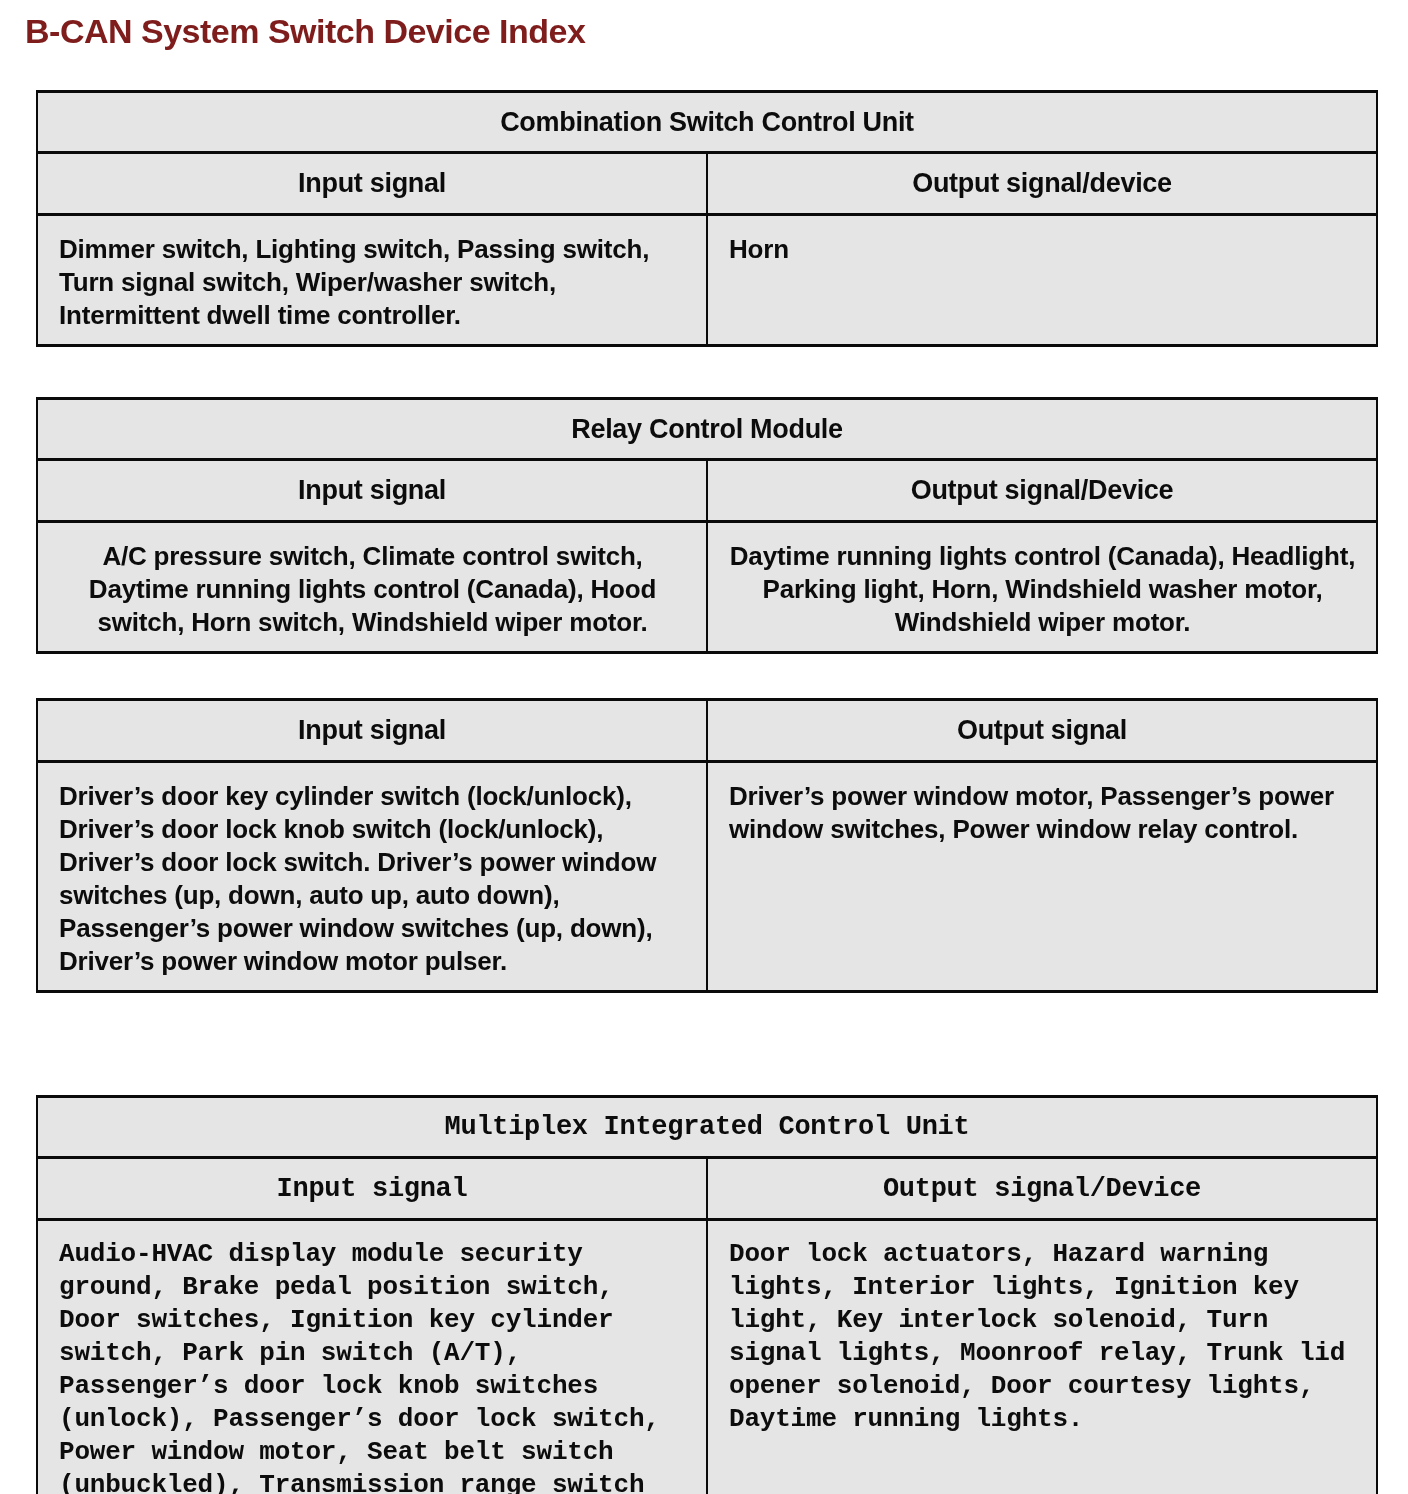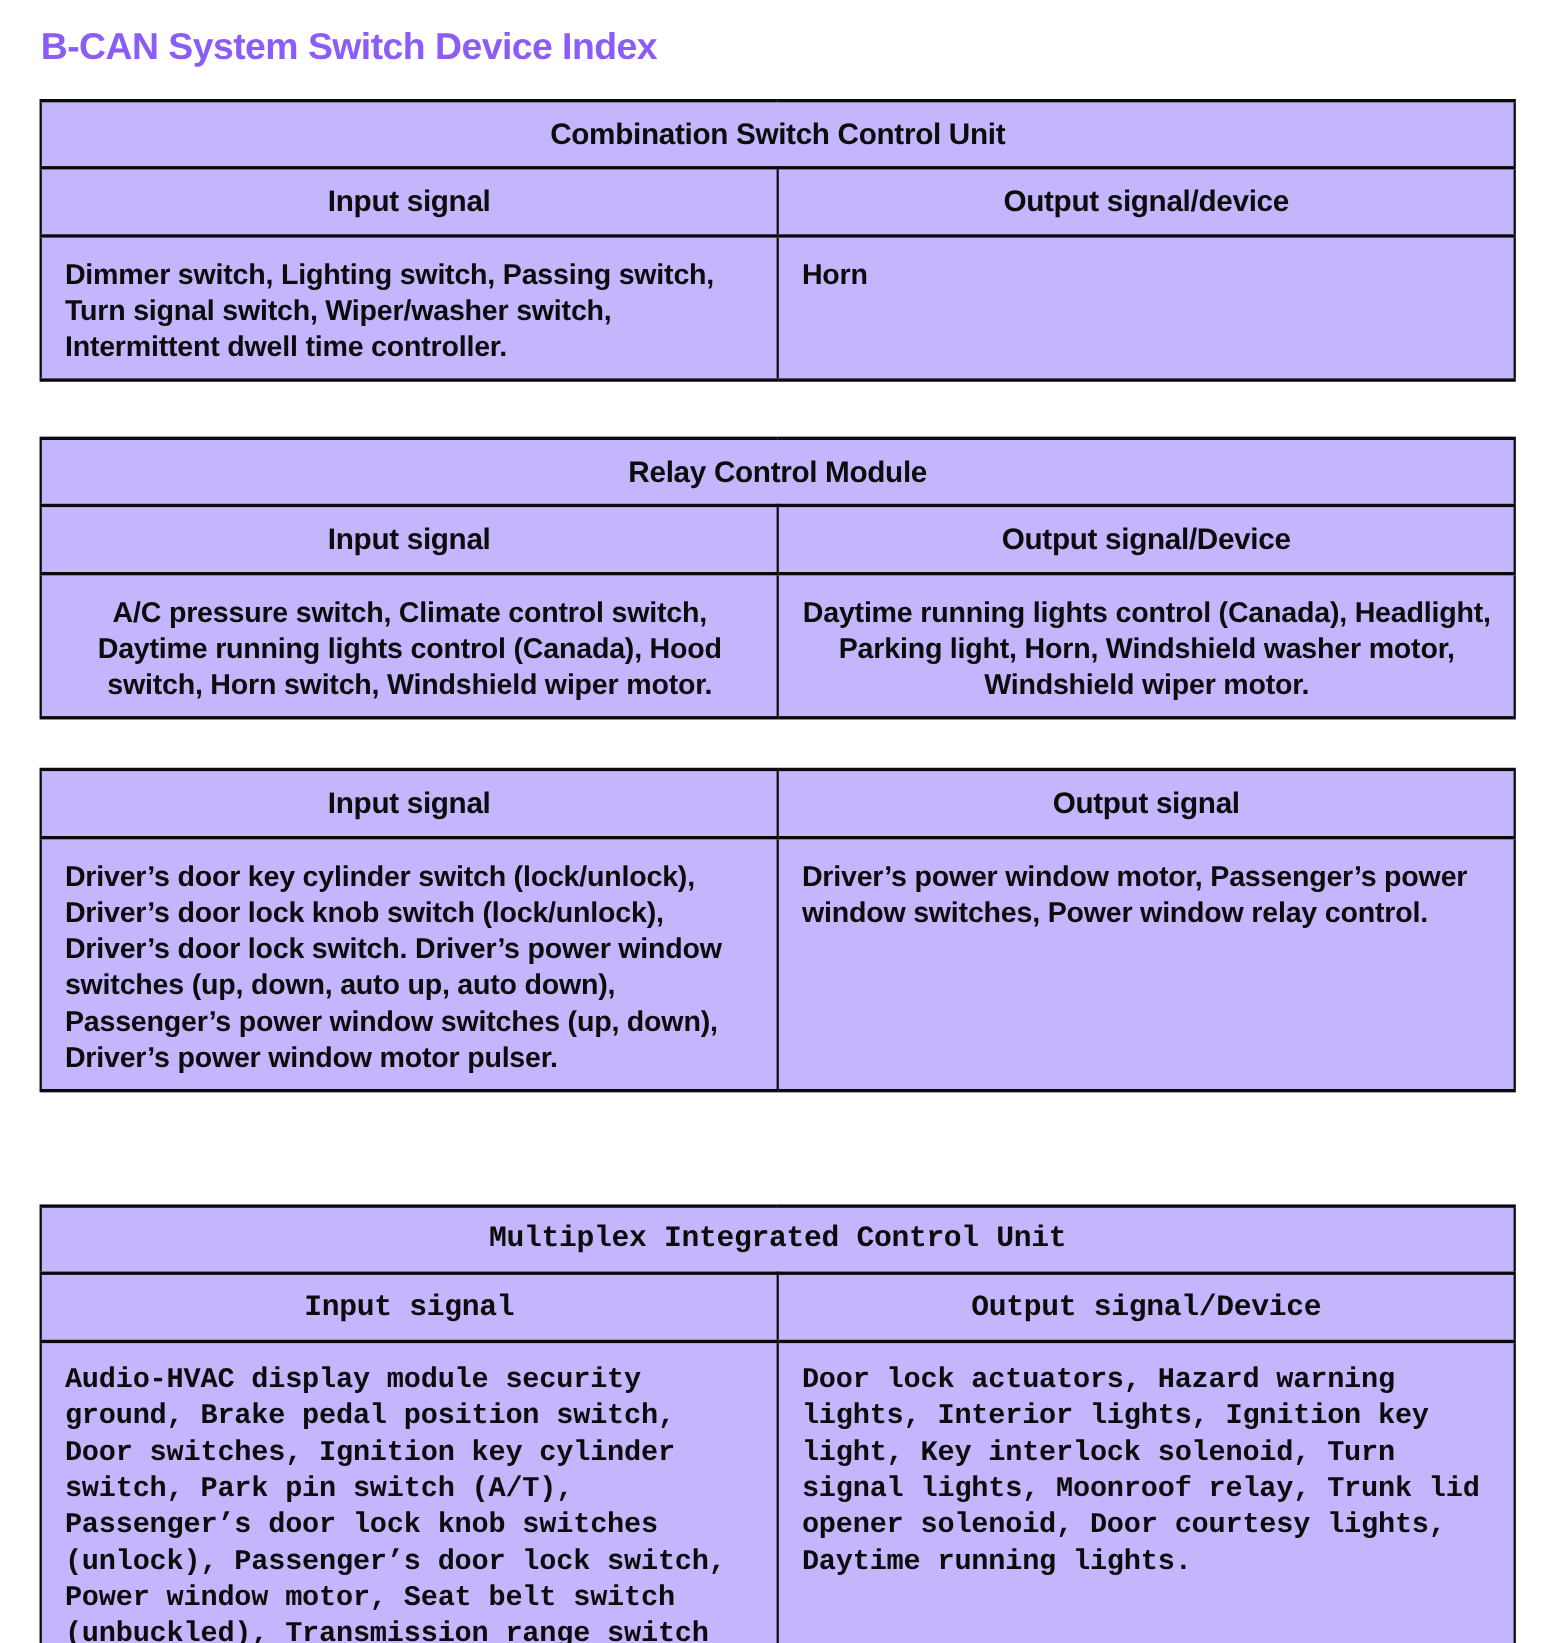"B-CAN System Switch Device Index" .page-title { color: #8b5cf6 -> #7f1d1d; margin: 16px -> 4px }
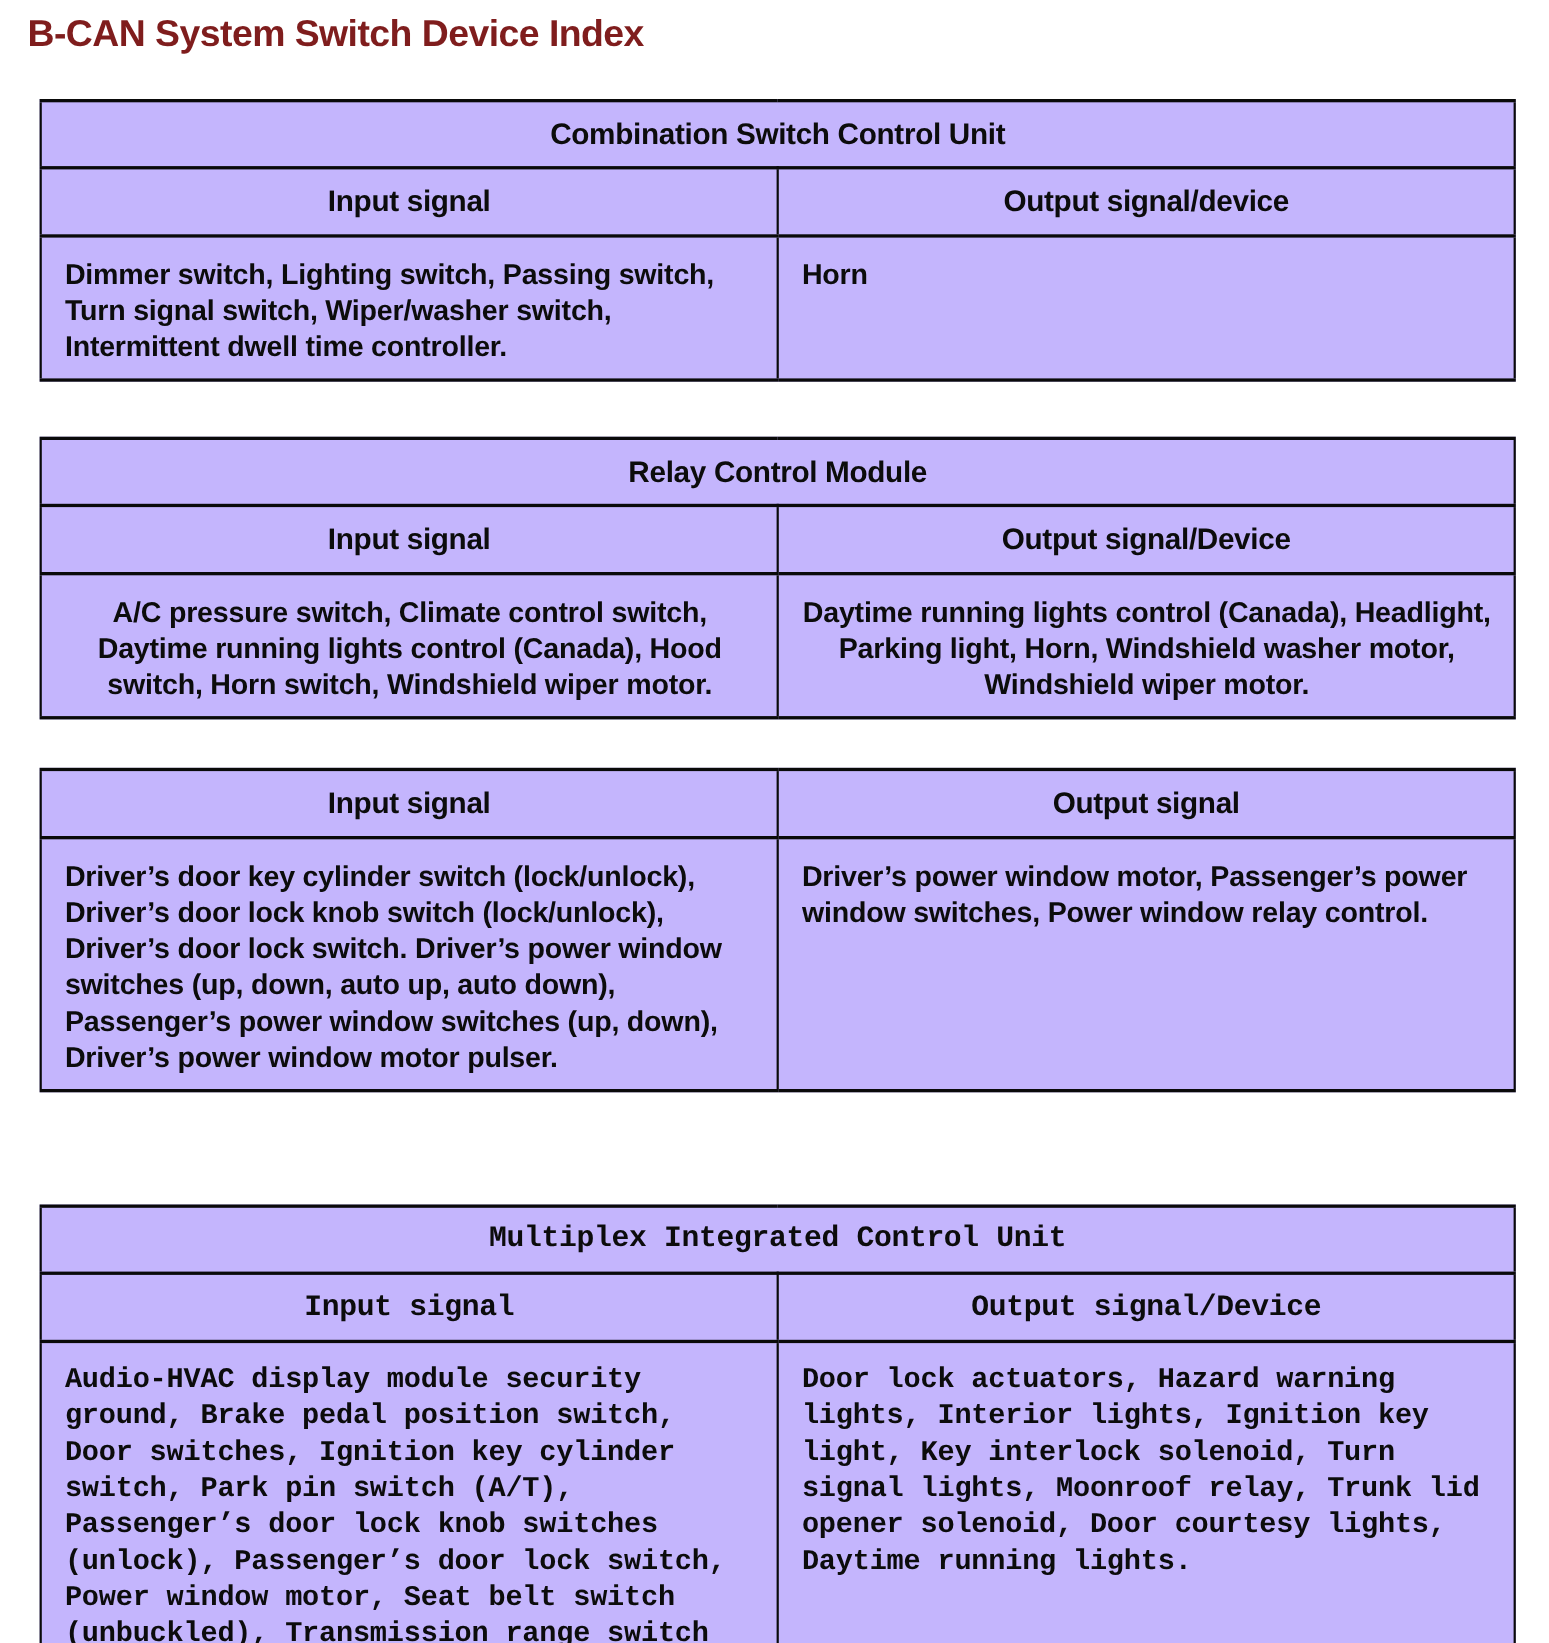"Combination Switch Control Unit" table.unit-table { background: #c4b5fd -> #e5e5e5 }
